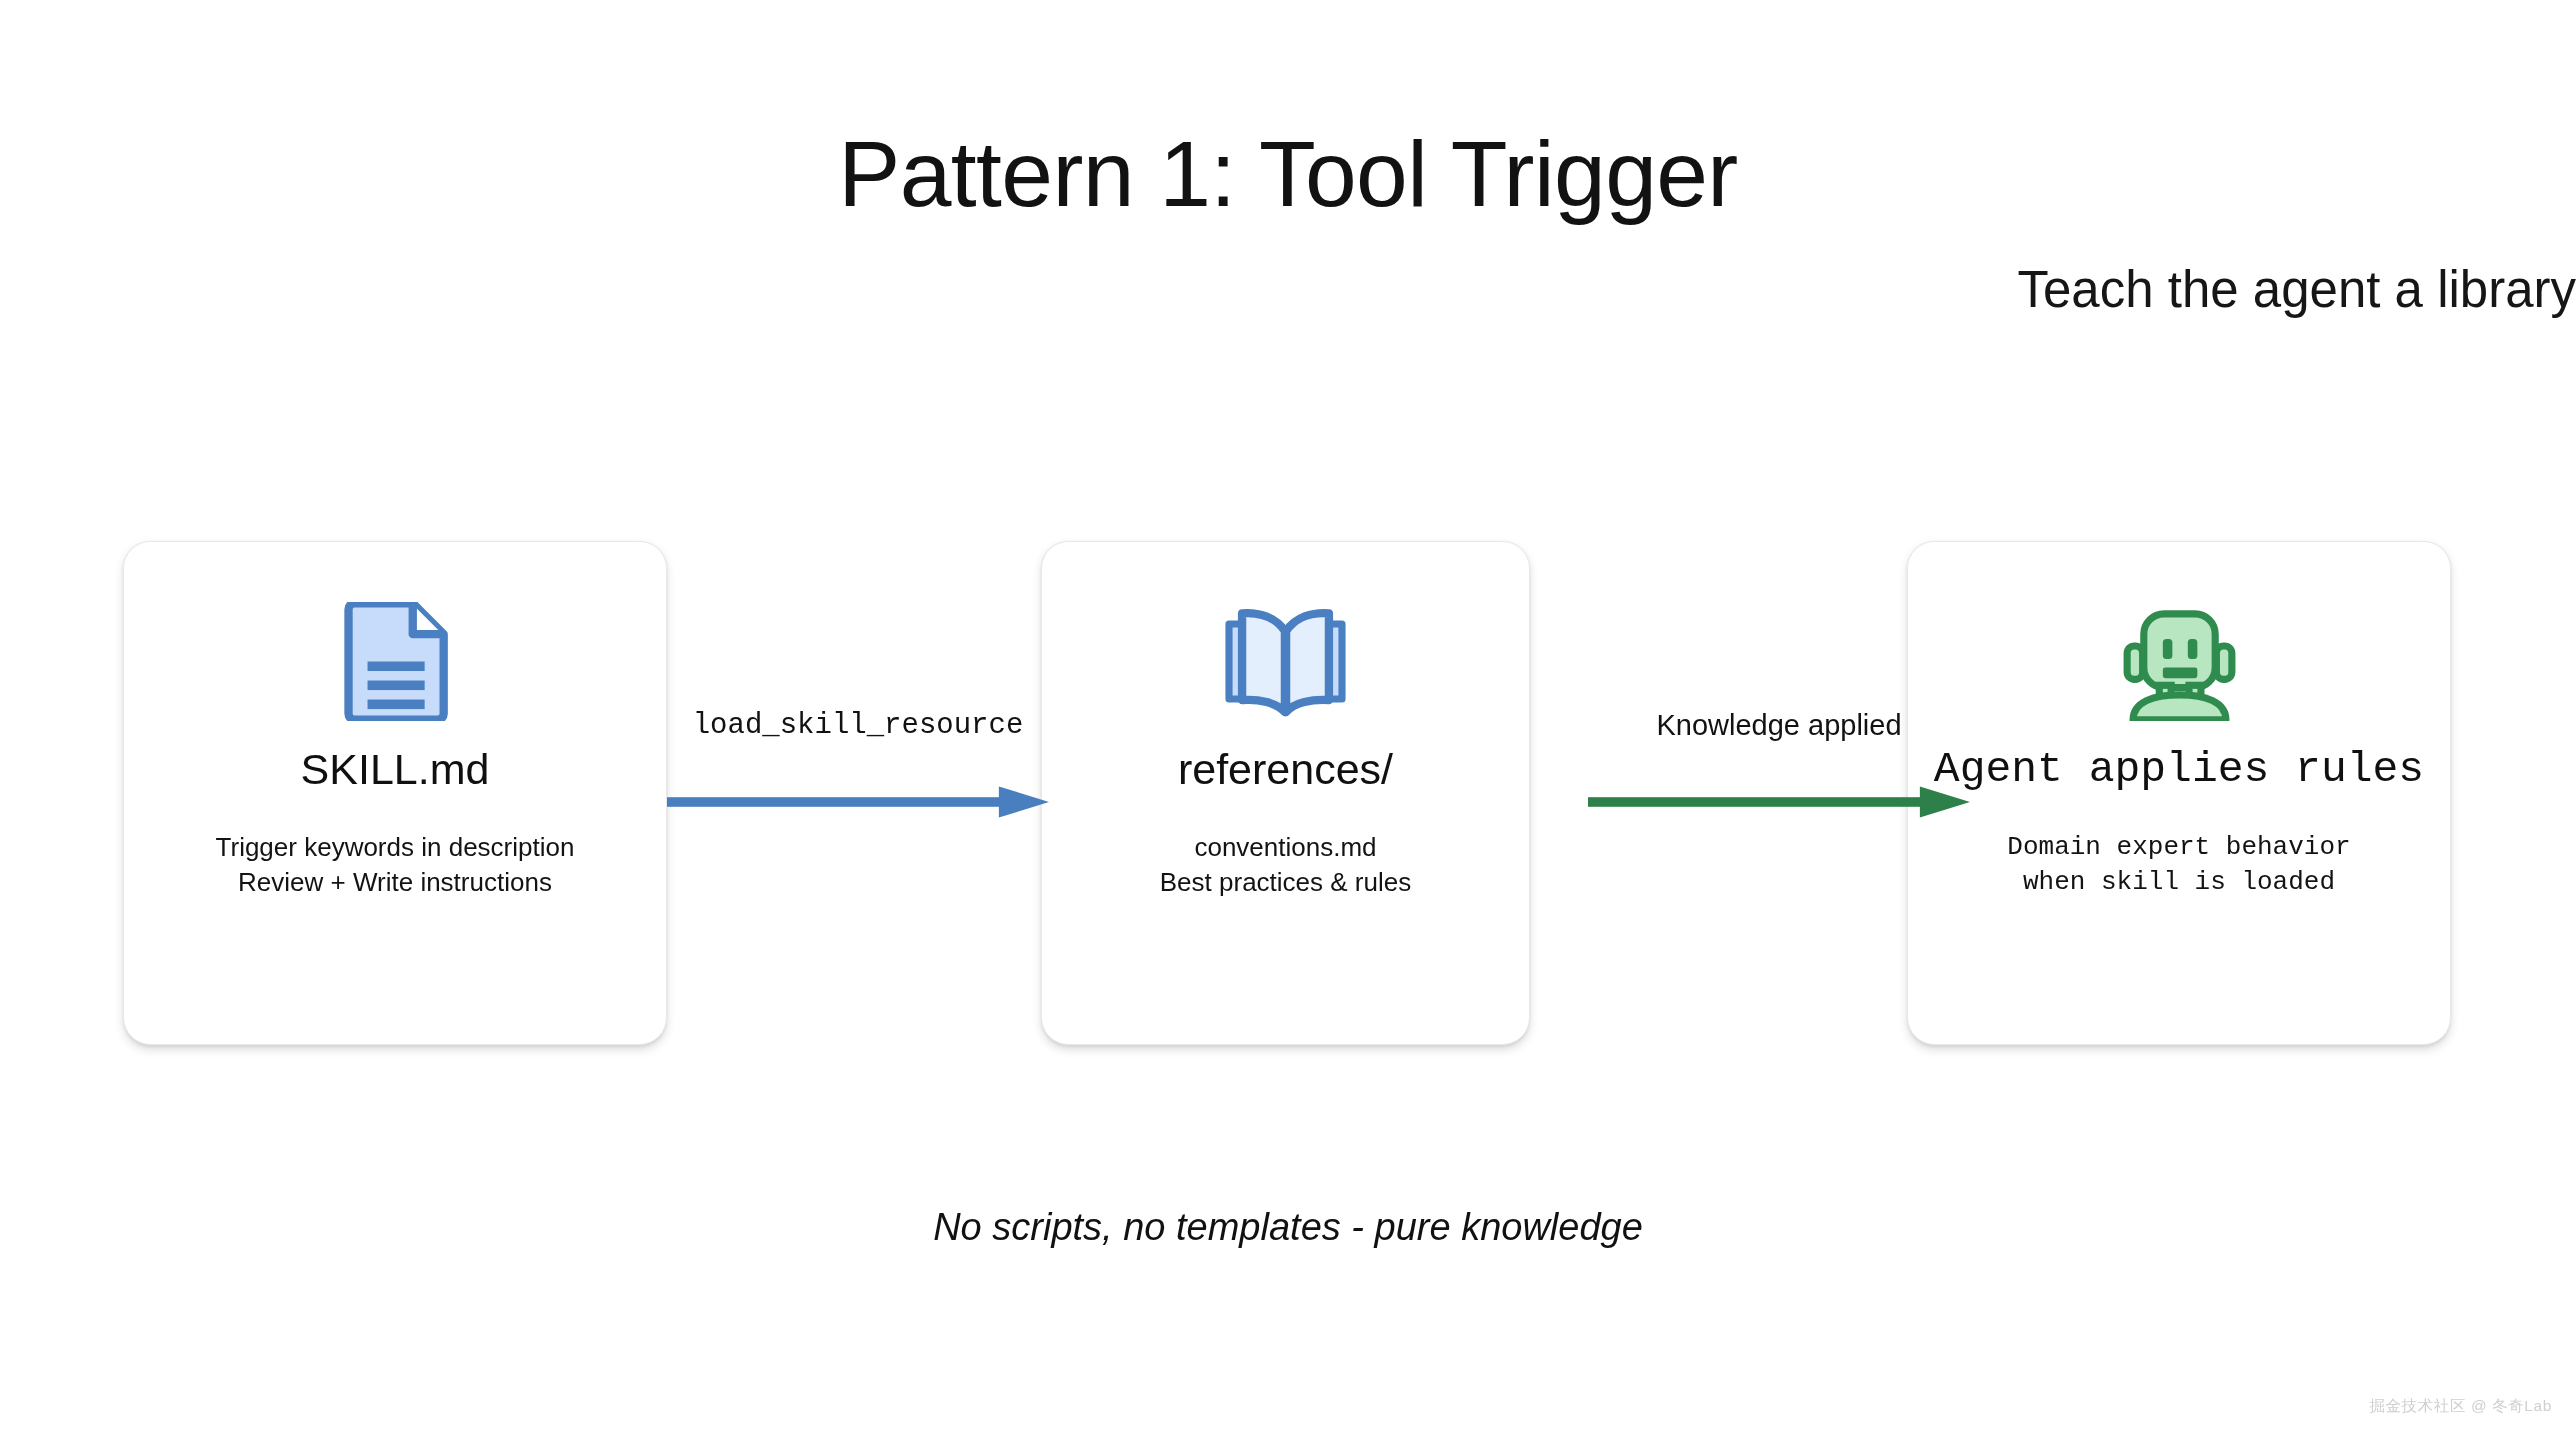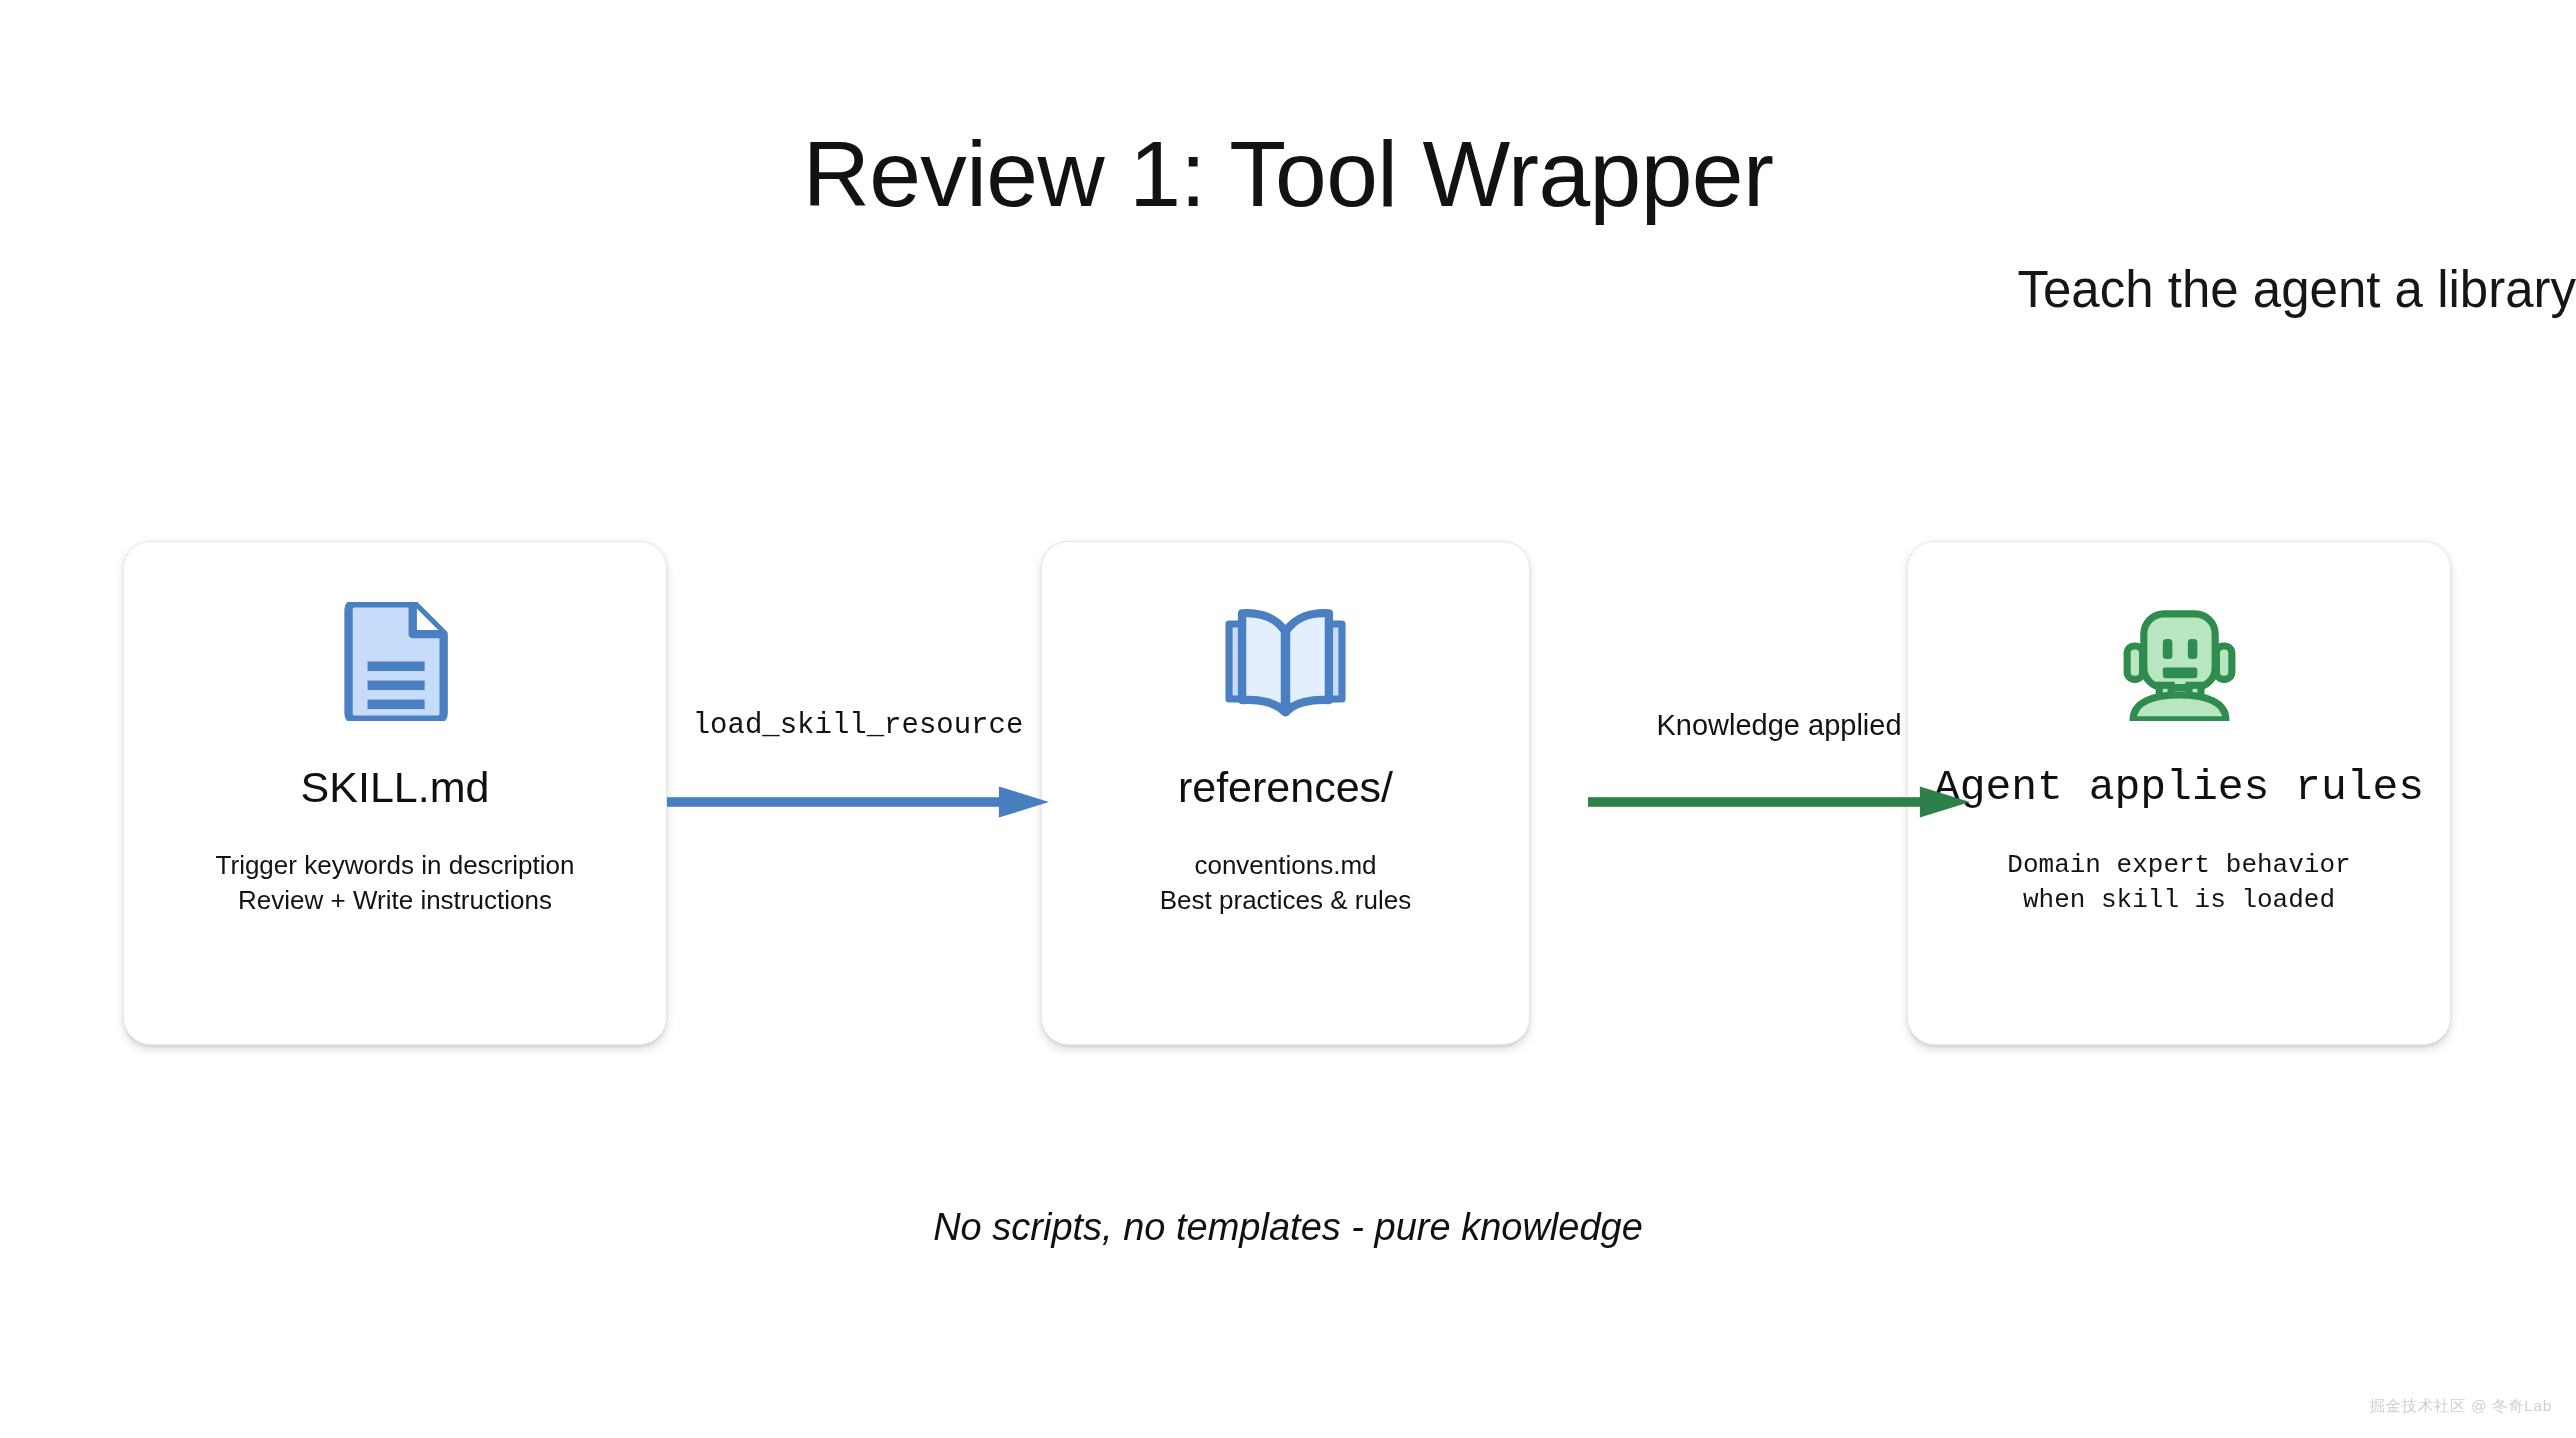"Review 1: Tool Wrapper" div.slide-title { text: Review 1: Tool Wrapper -> Pattern 1: Tool Trigger }
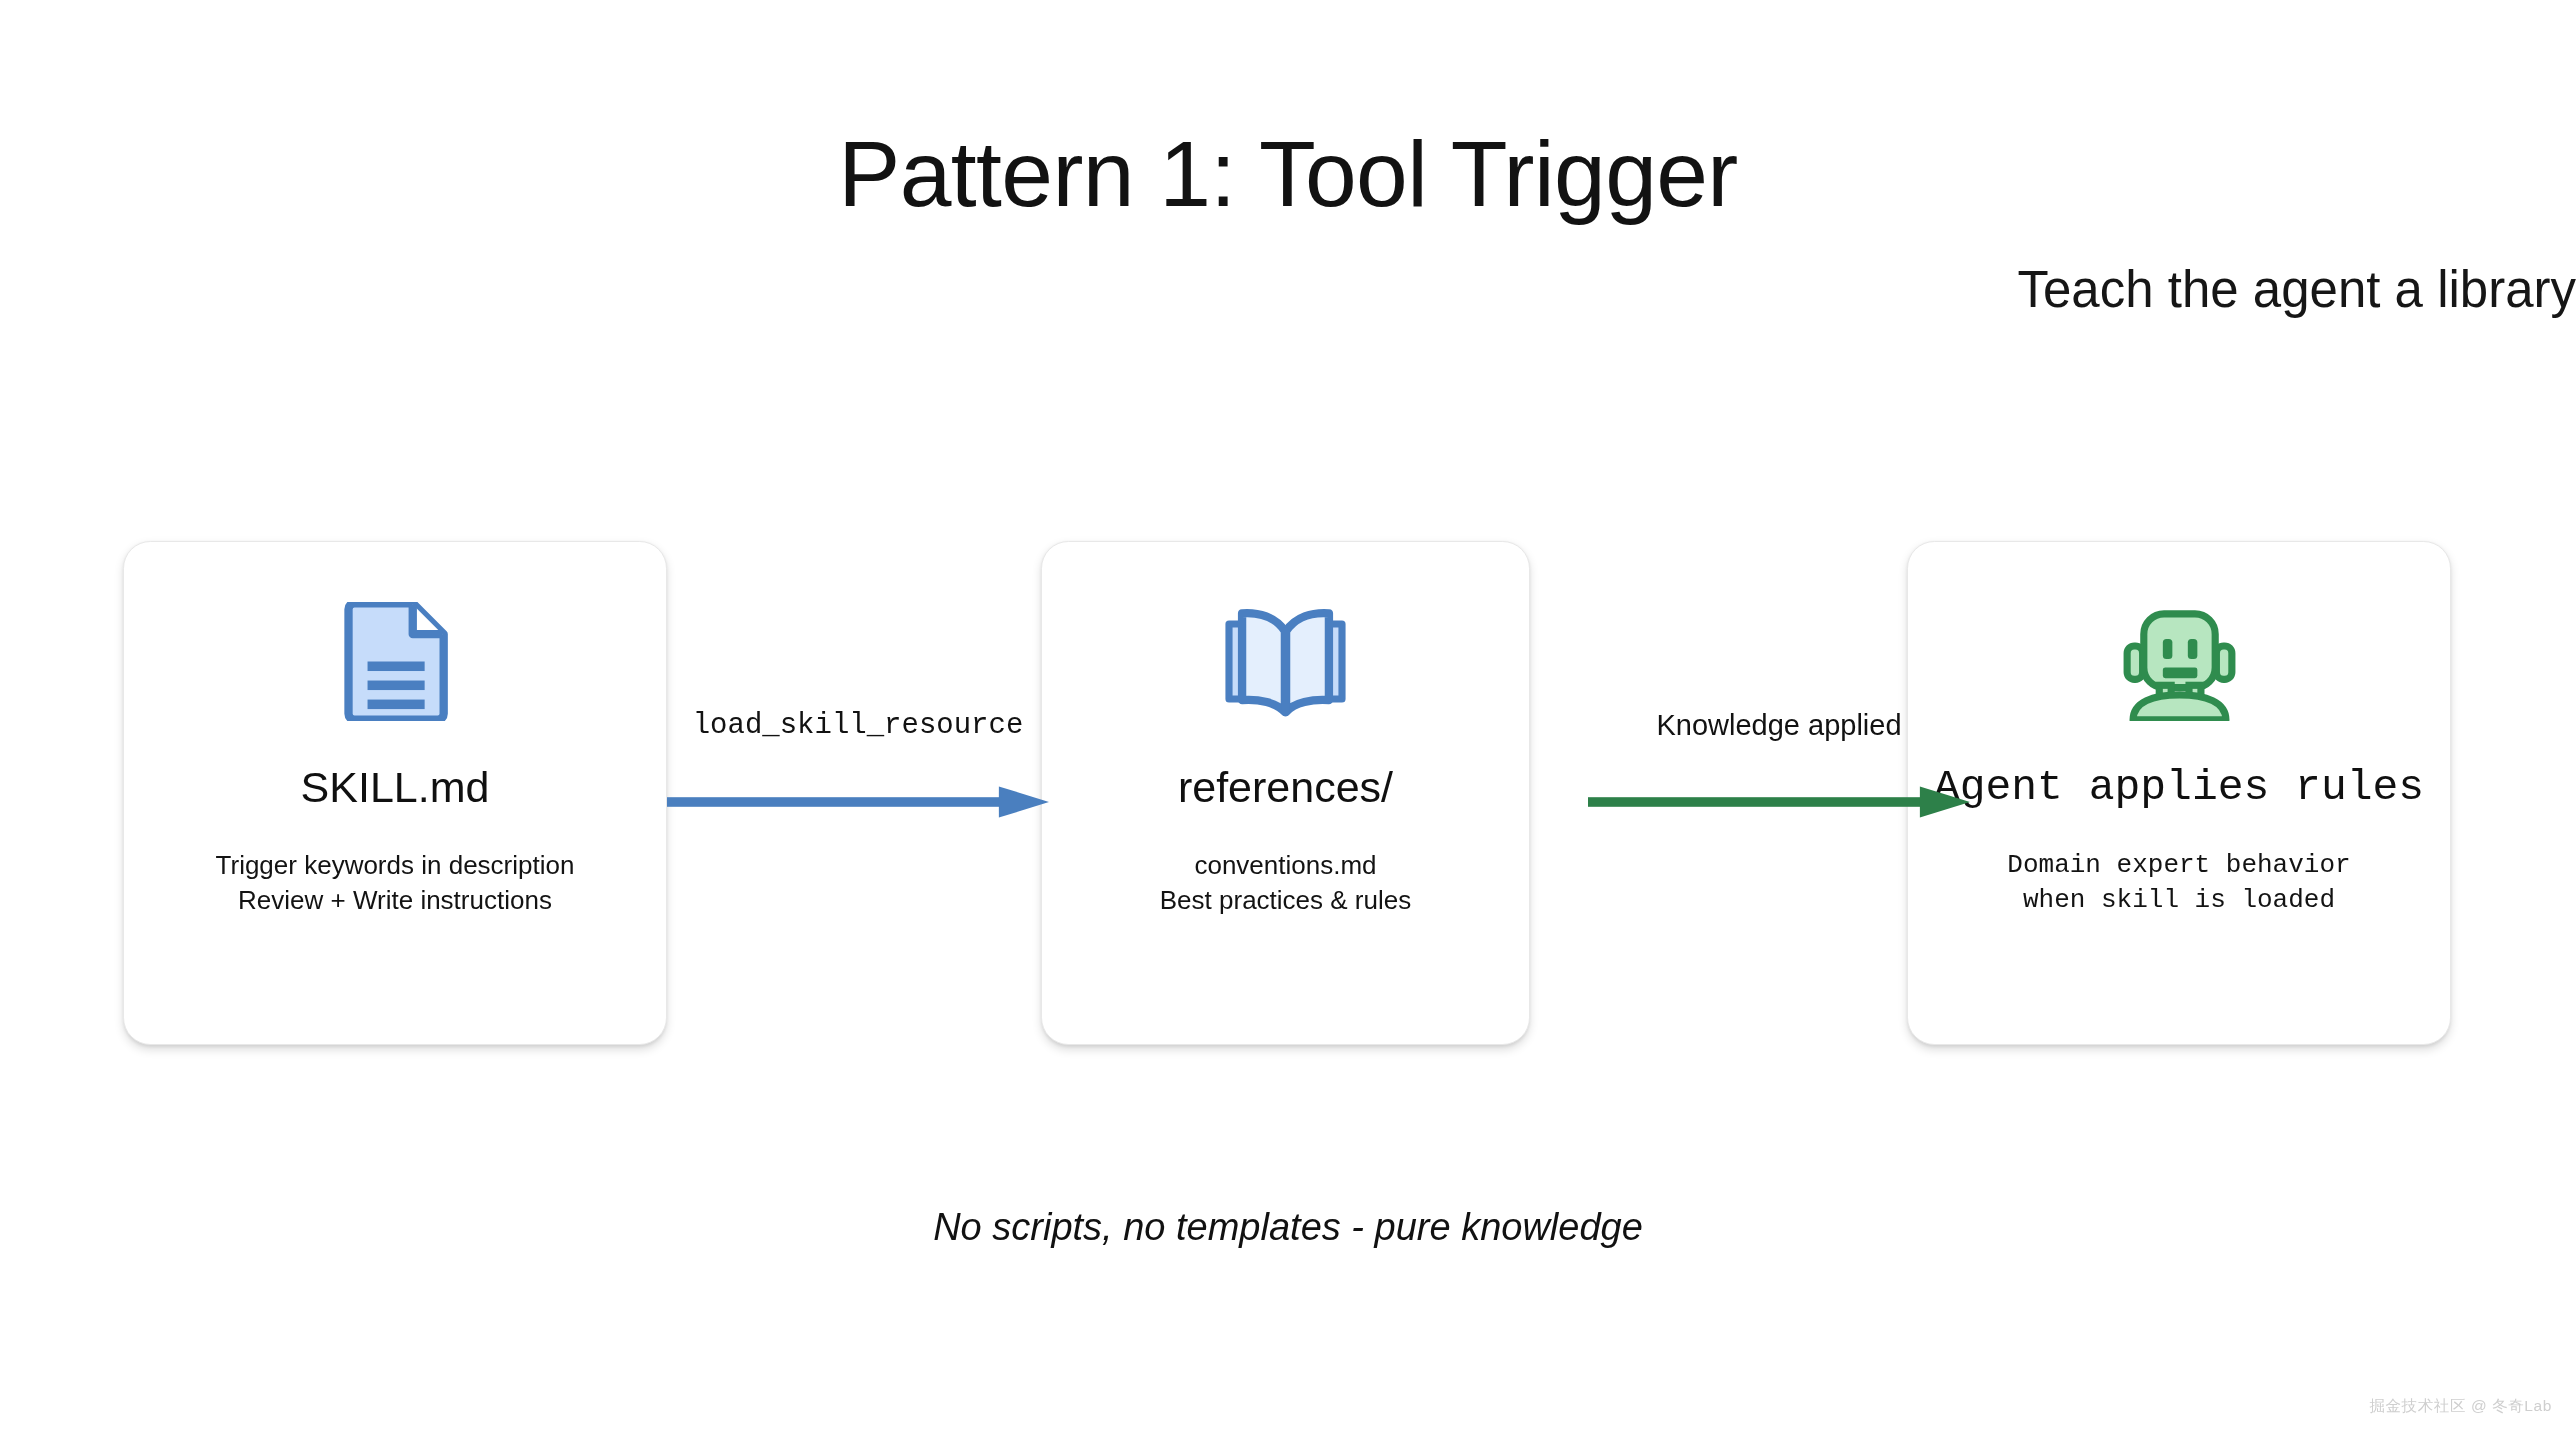"SKILL.md" .card-title { margin-top: 45px -> 27px }
